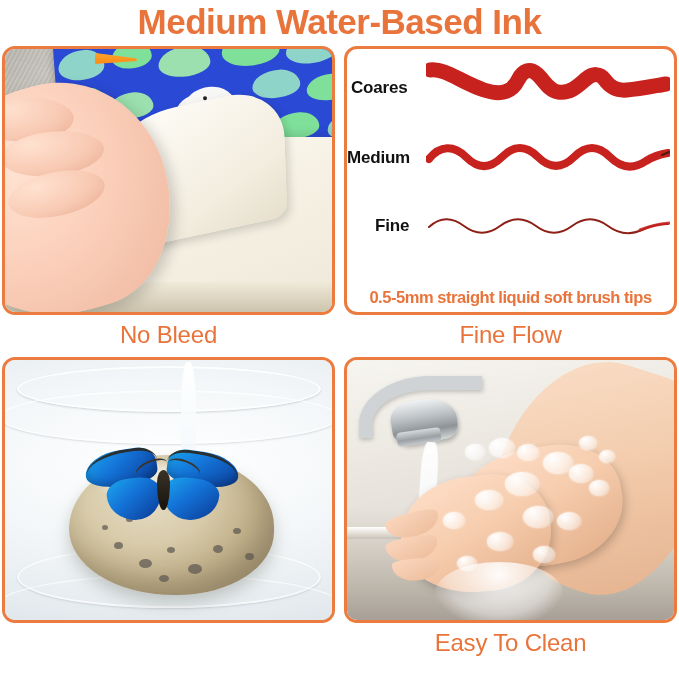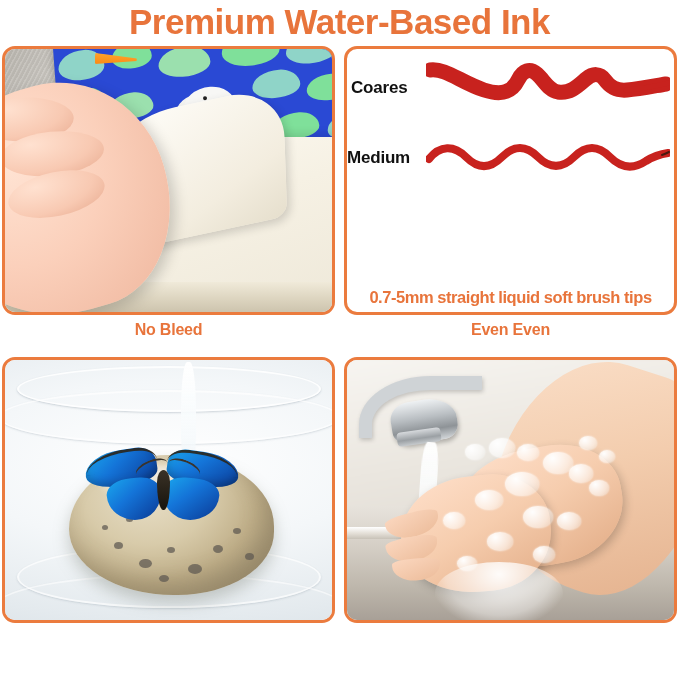"Premium Water-Based Ink" div.title { text: Premium -> Medium }
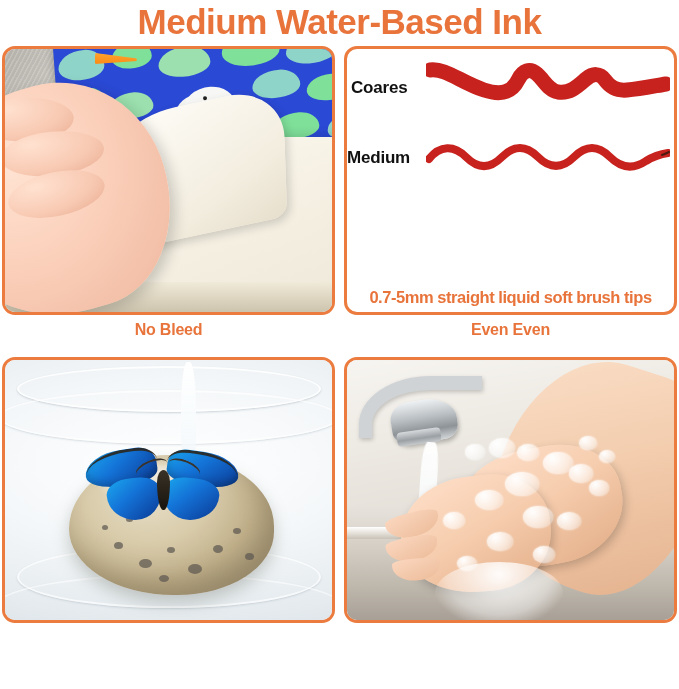"Fine" div.stroke-row { html: none -> <div> <div>Fine</div> <svg> <path></path> <path></path> </svg> </div> }
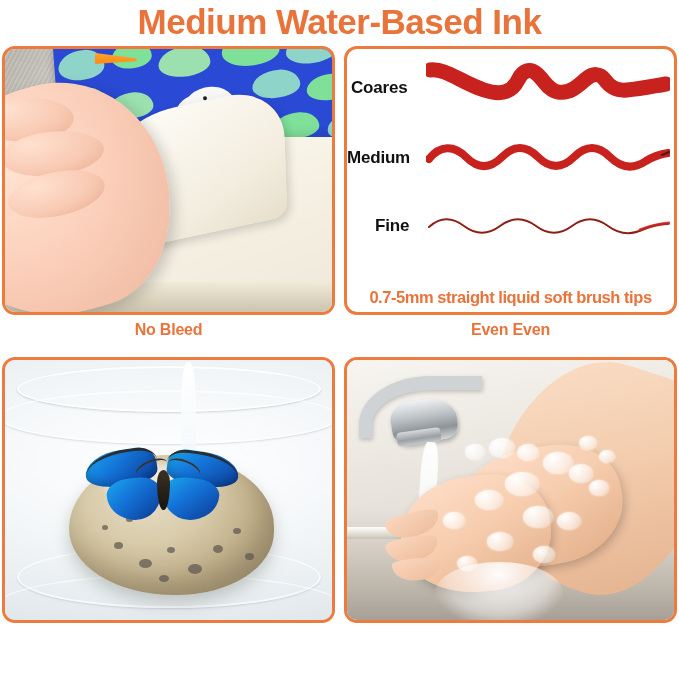"0.7-5mm straight liquid soft brush" div.tip-note { text: 0.7-5mm -> 0.5-5mm }
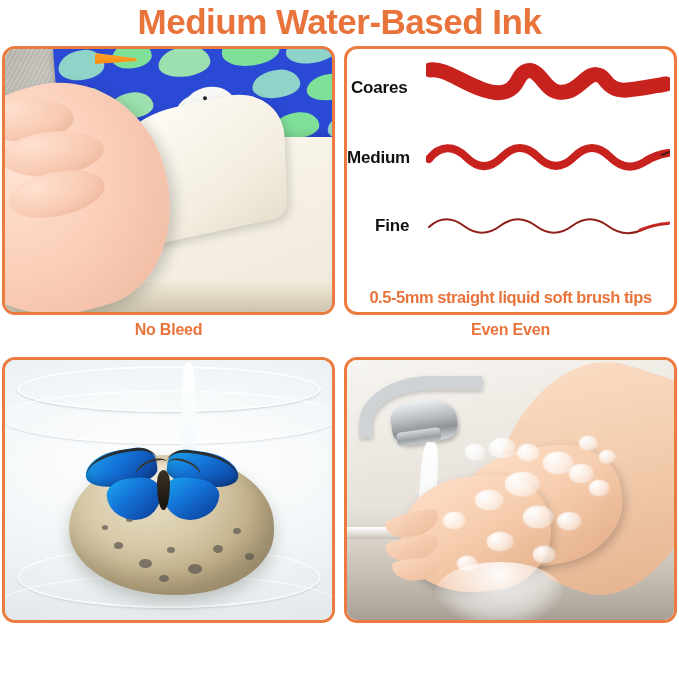"No Bleed" .caption-title { font-size: 16px -> 24px; font-weight: bold -> normal }
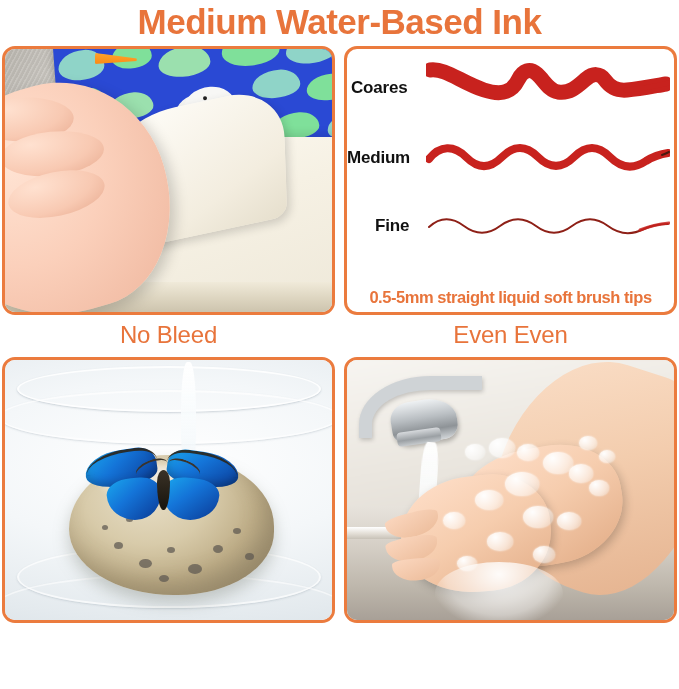"Even Even" div.caption-title { text: Even Even -> Fine Flow }
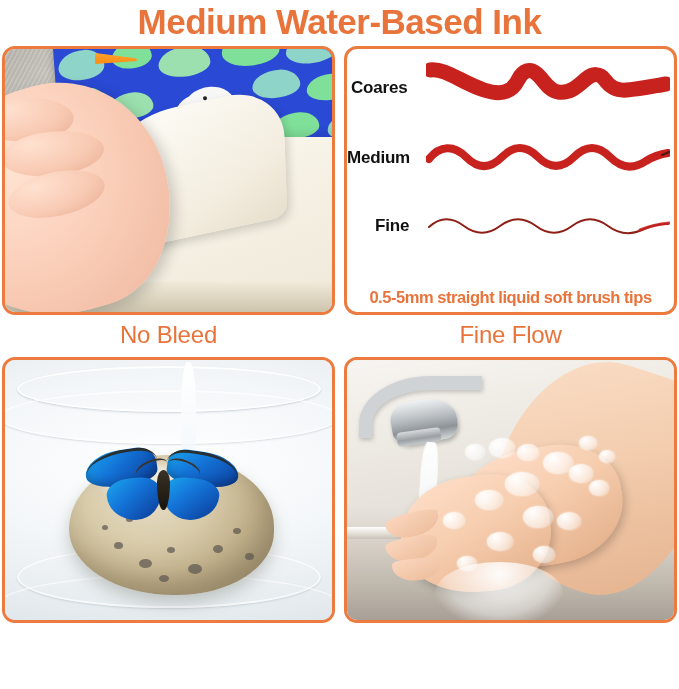"Easy To Clean" div.caption-title { html: none -> <div>Easy To Clean</div> }
